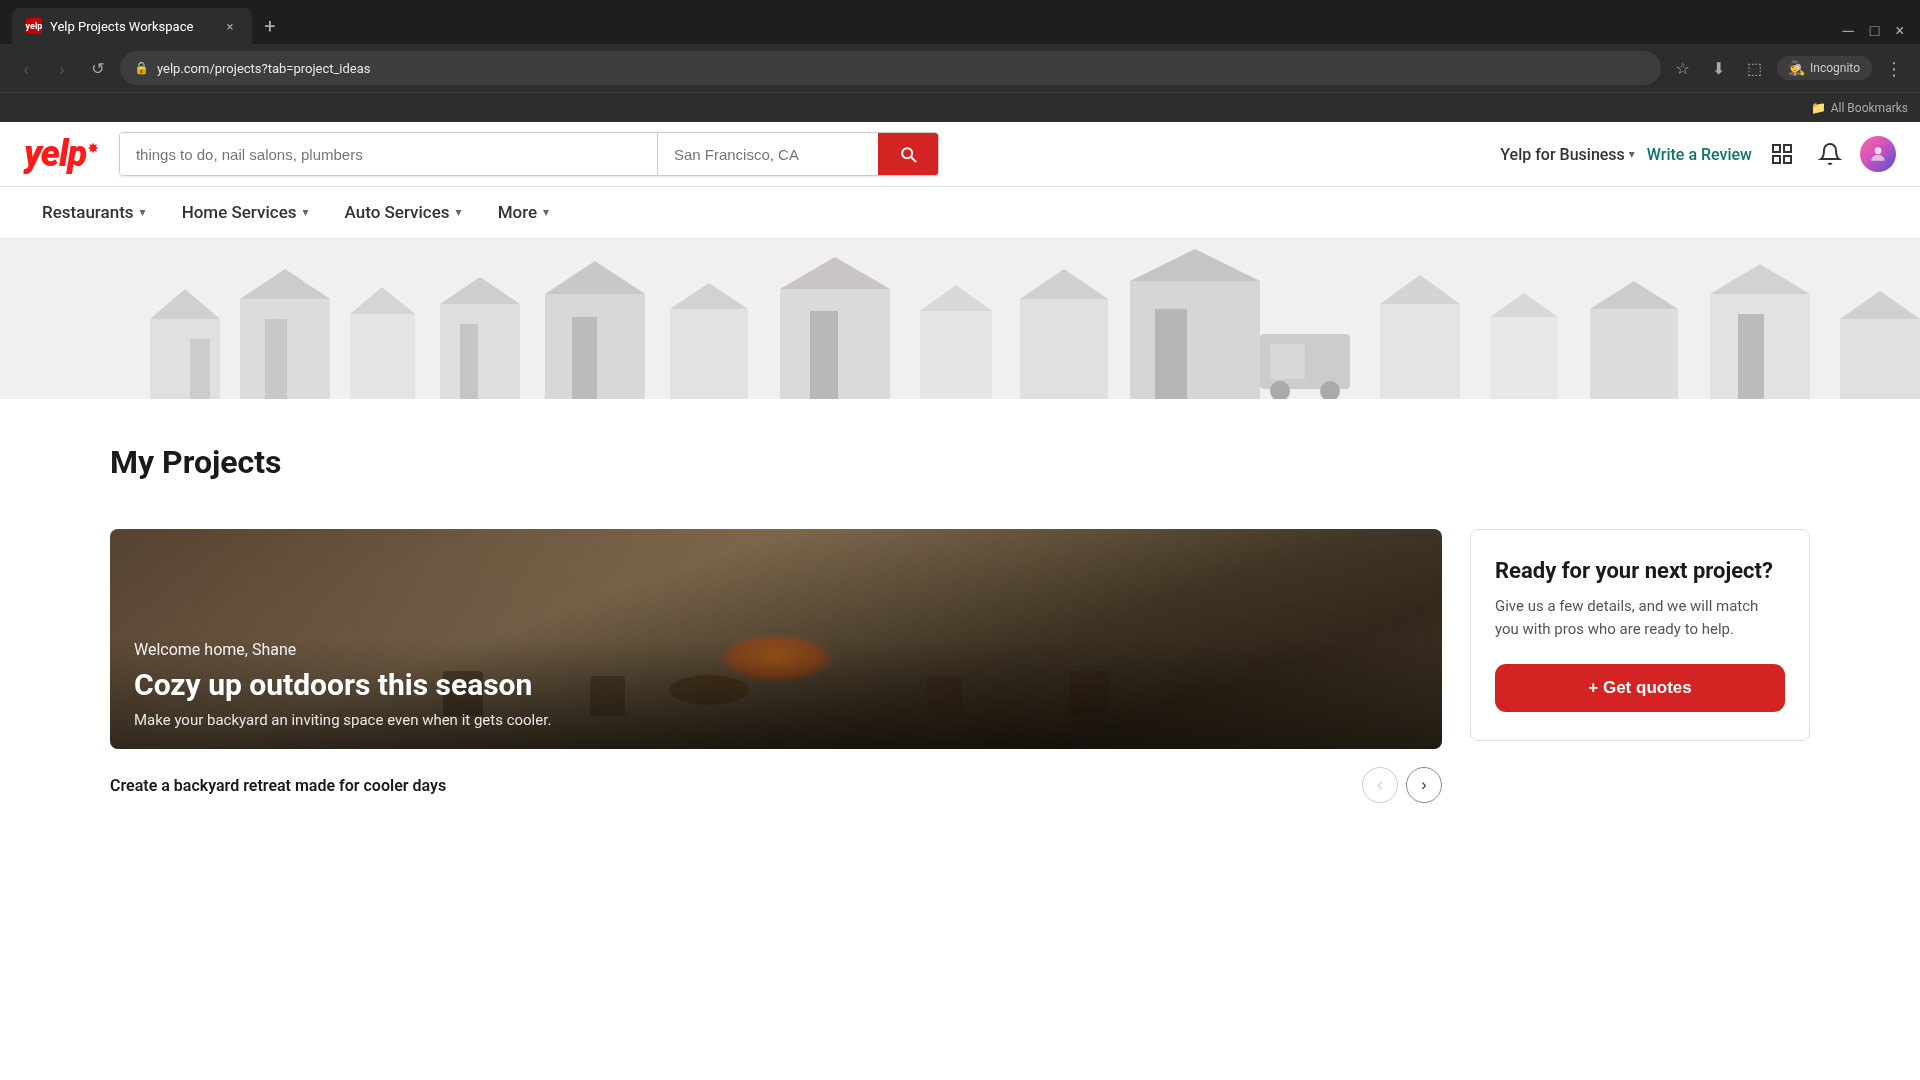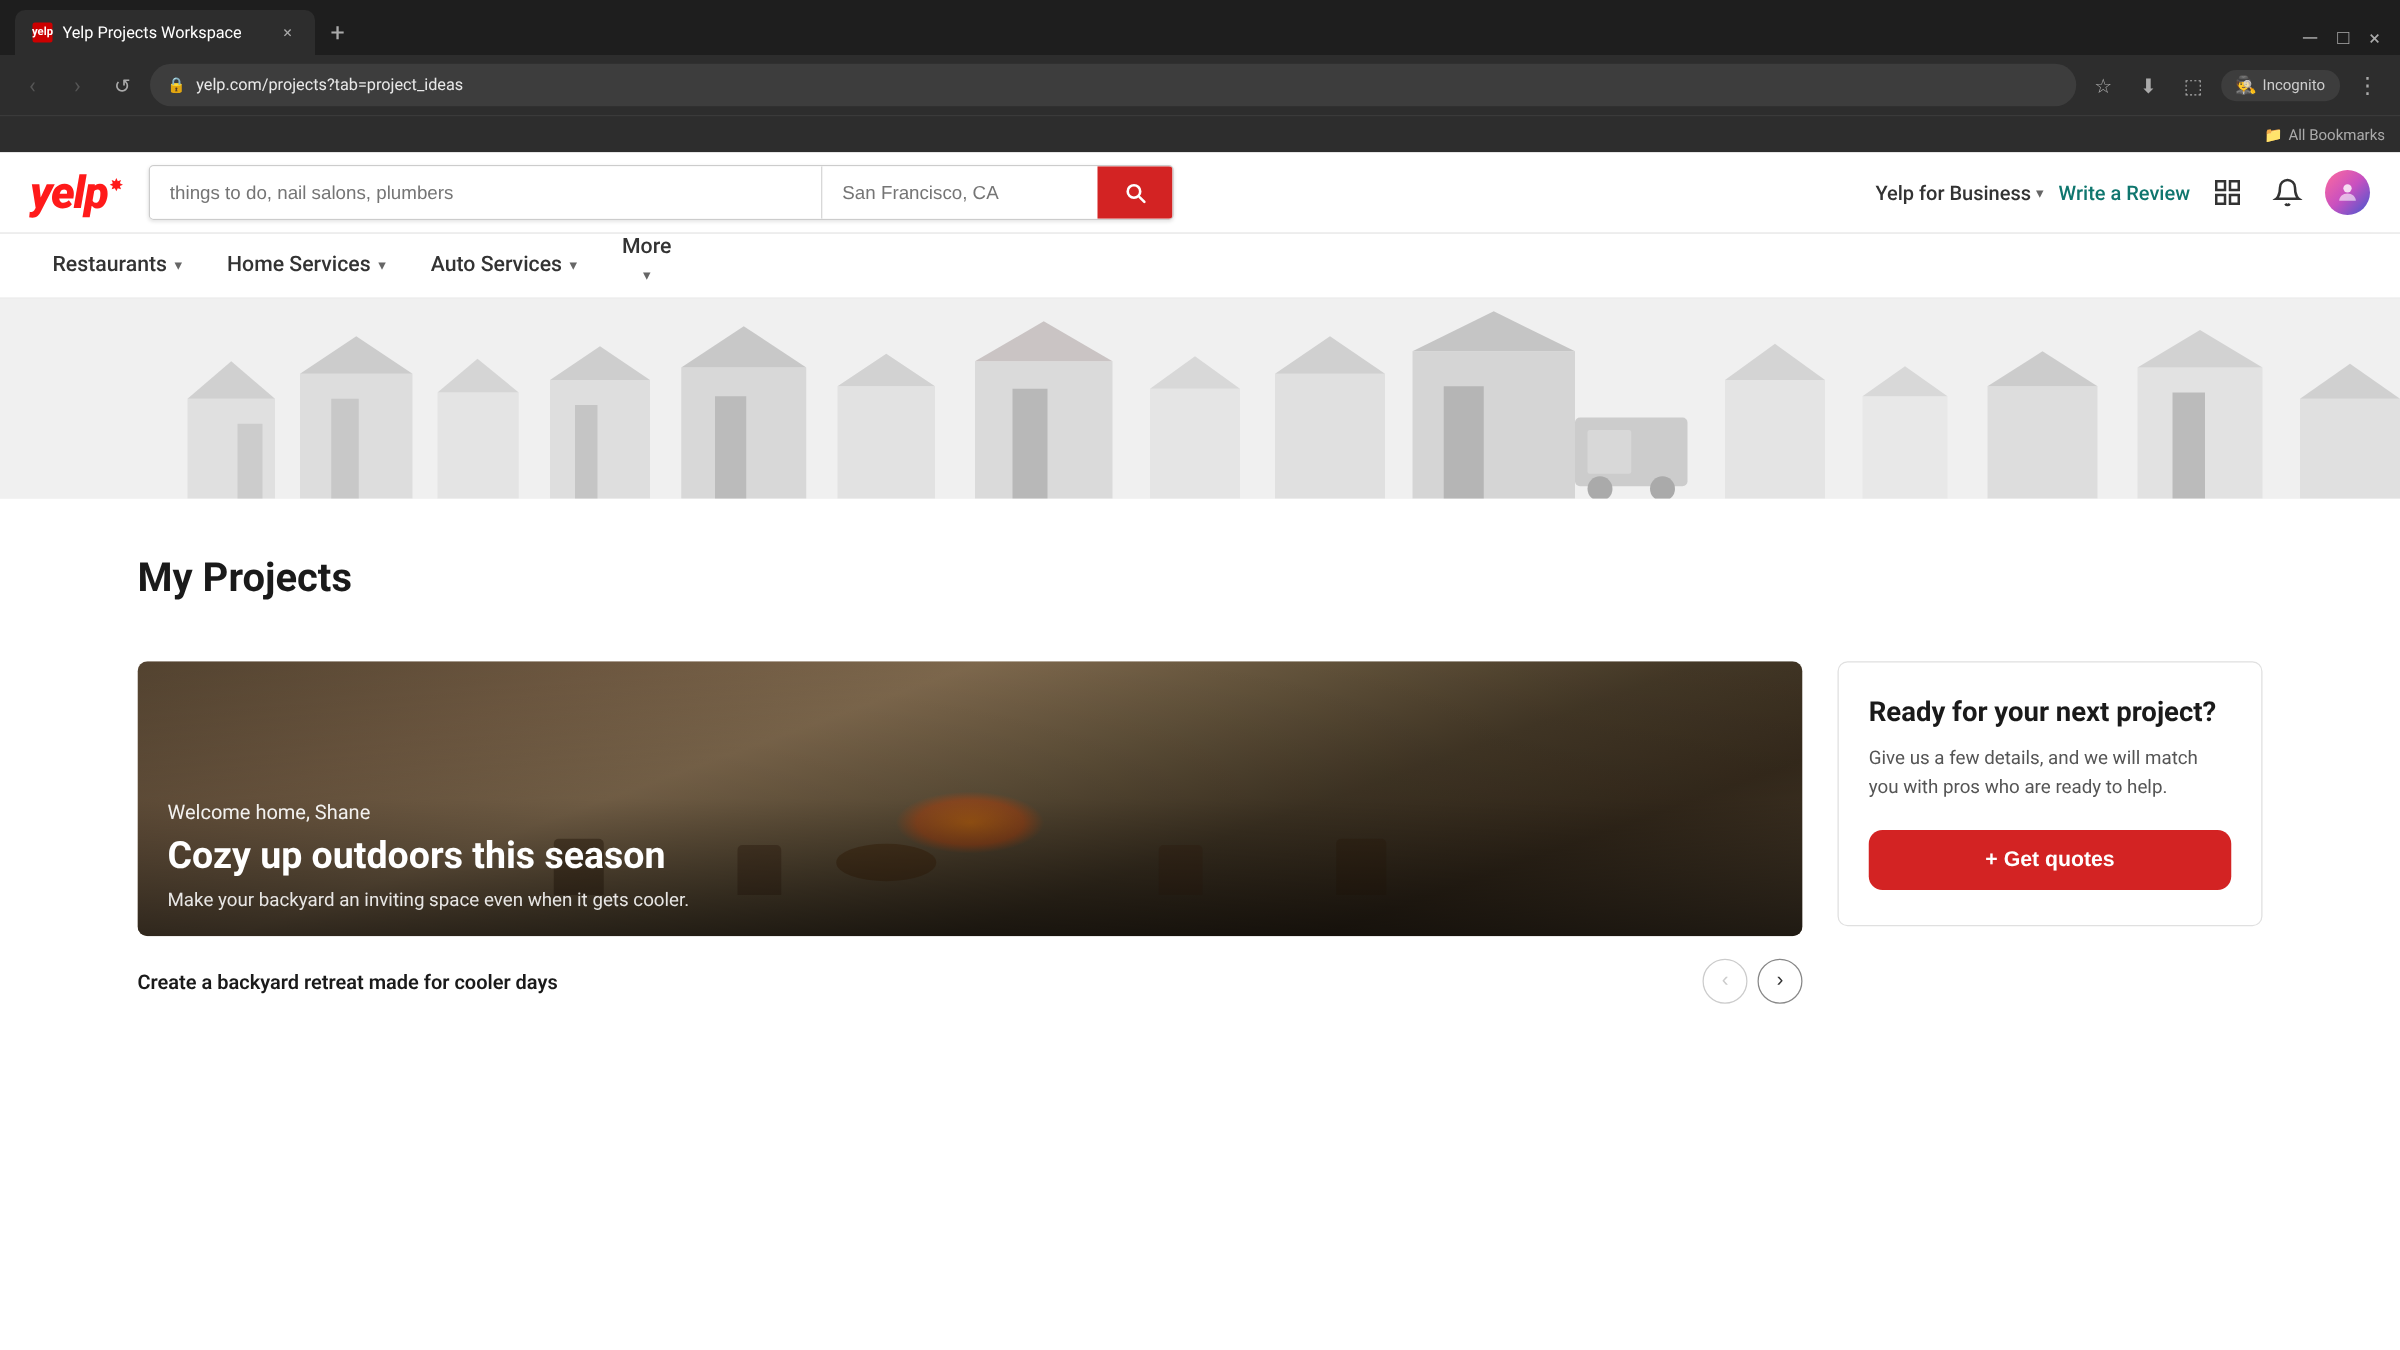"More" div { flex-direction: column -> none }
